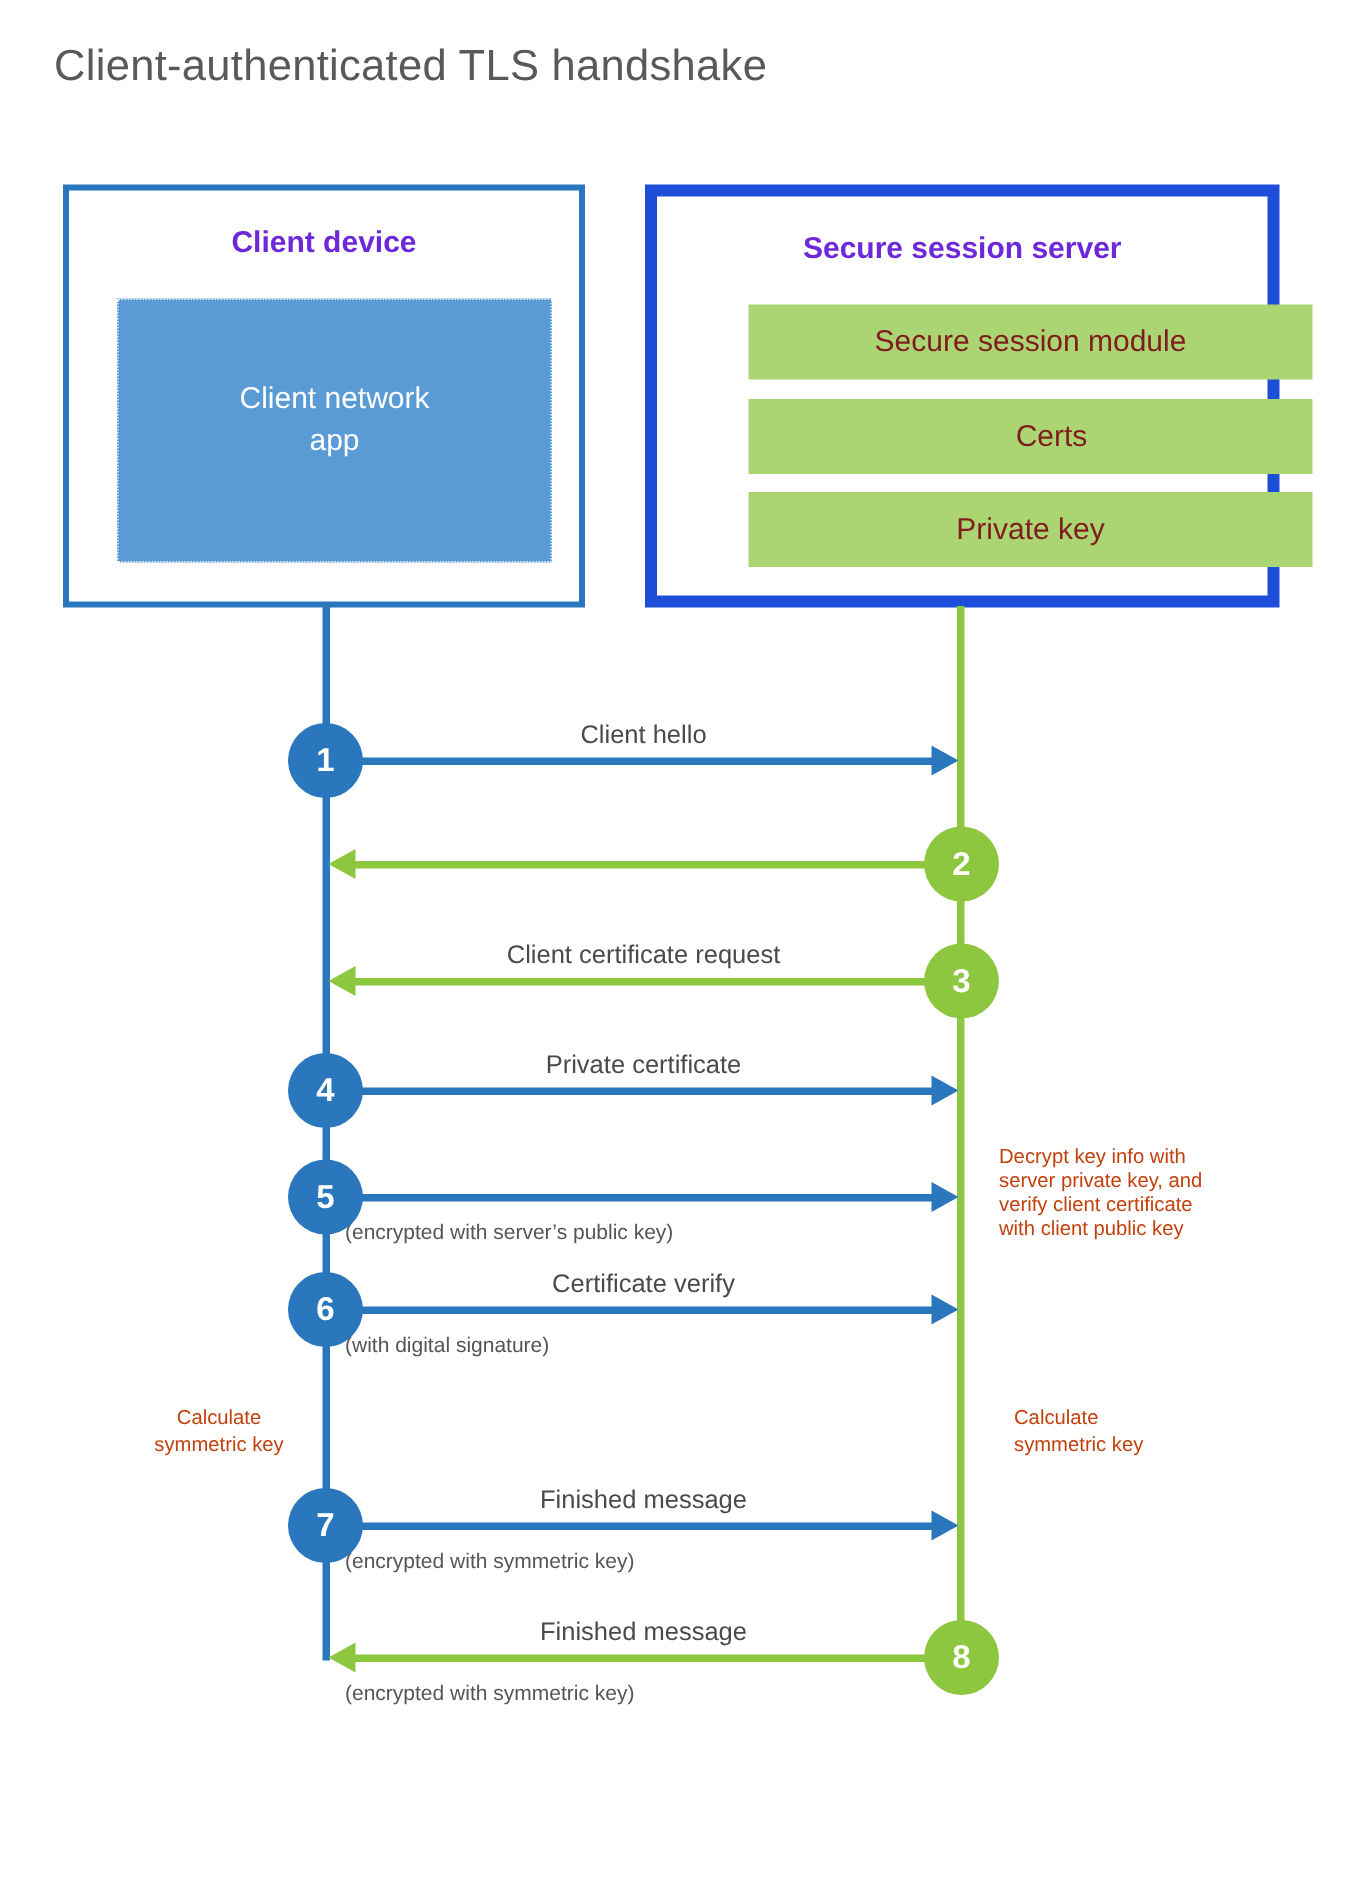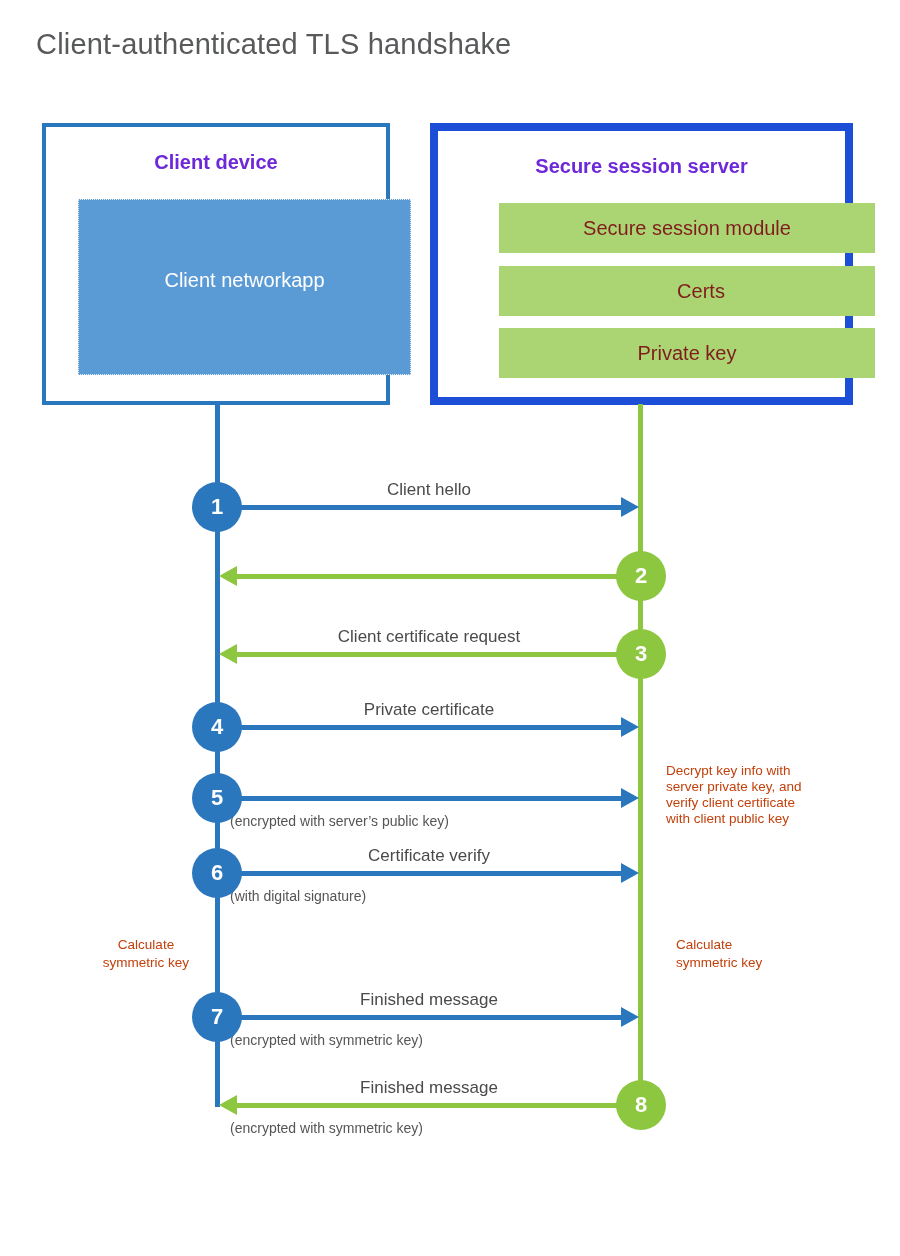"Client network" .client-app { flex-direction: row -> column; width: 333px -> 290px }
